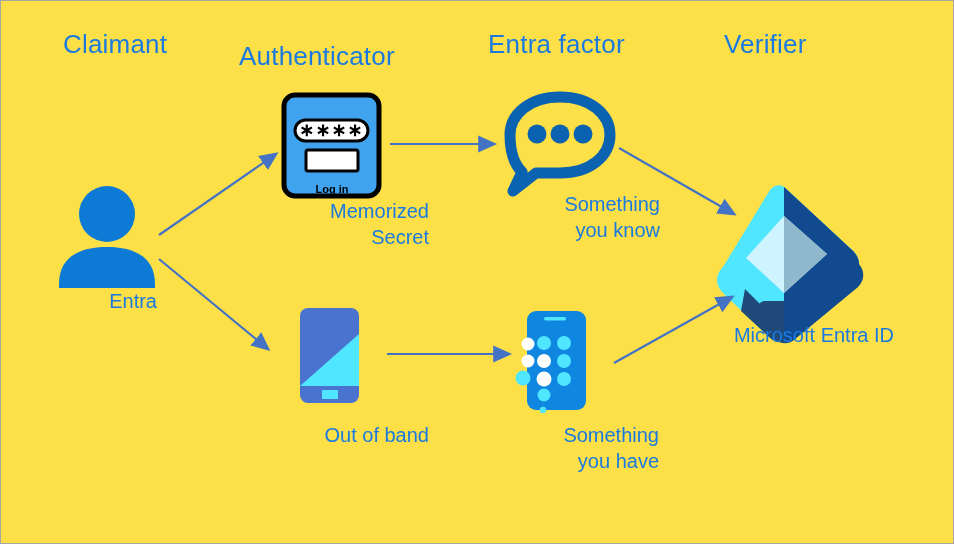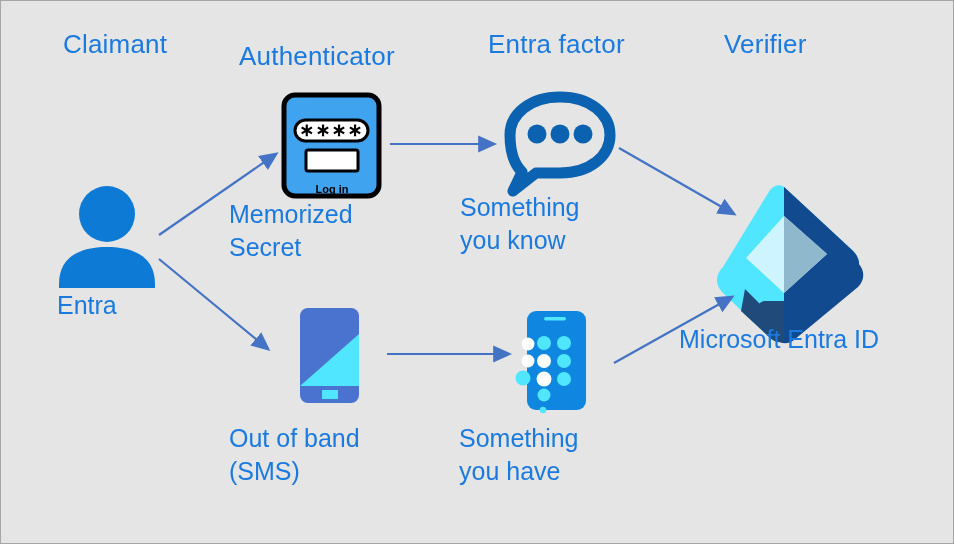"Claimant" #canvas { background: #e5e5e5 -> #fde047 }
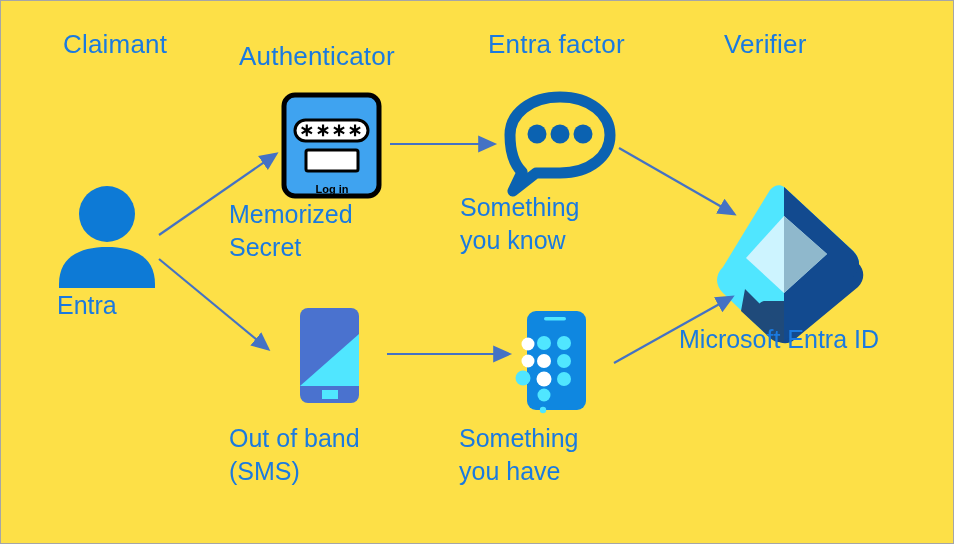"Memorized" .node-label { font-size: 25px -> 20px; text-align: left -> right }
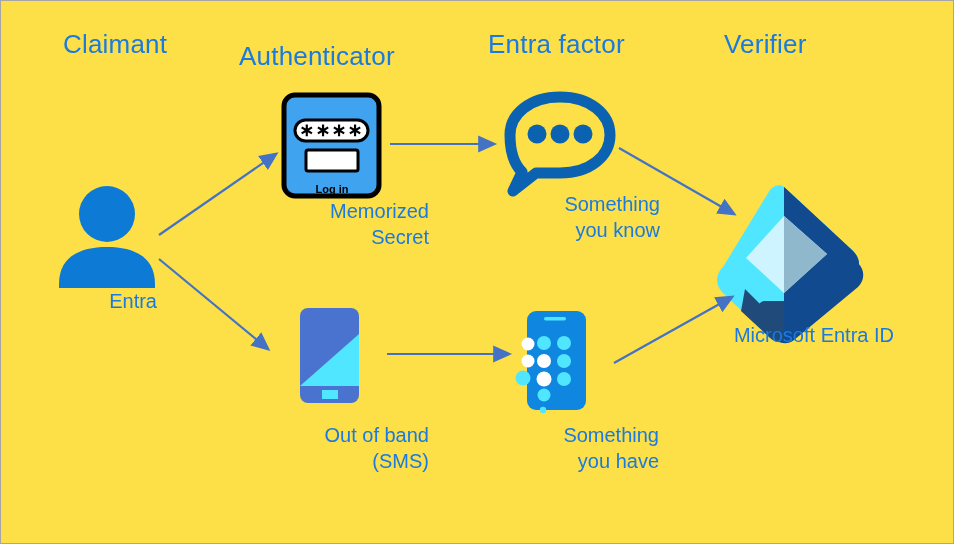"(SMS)" div { html: <div>(SMS)</div> -> none }
